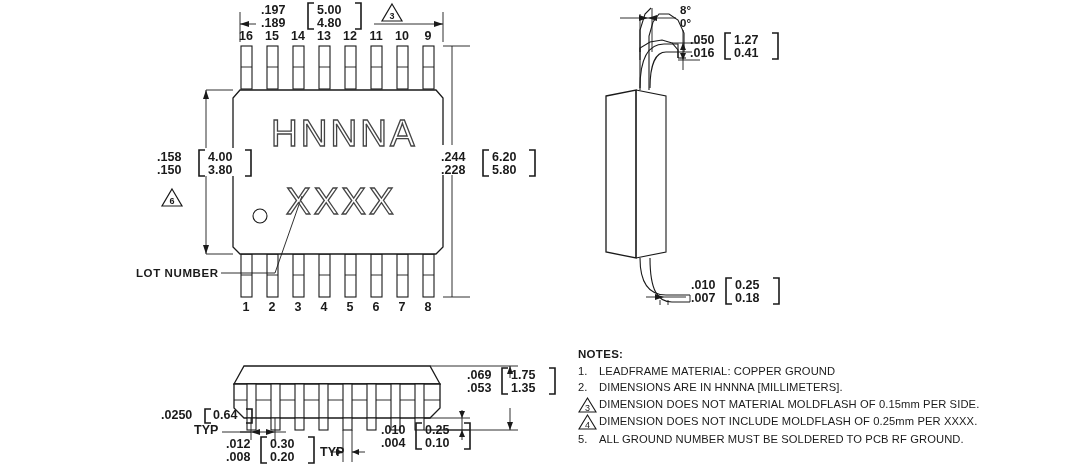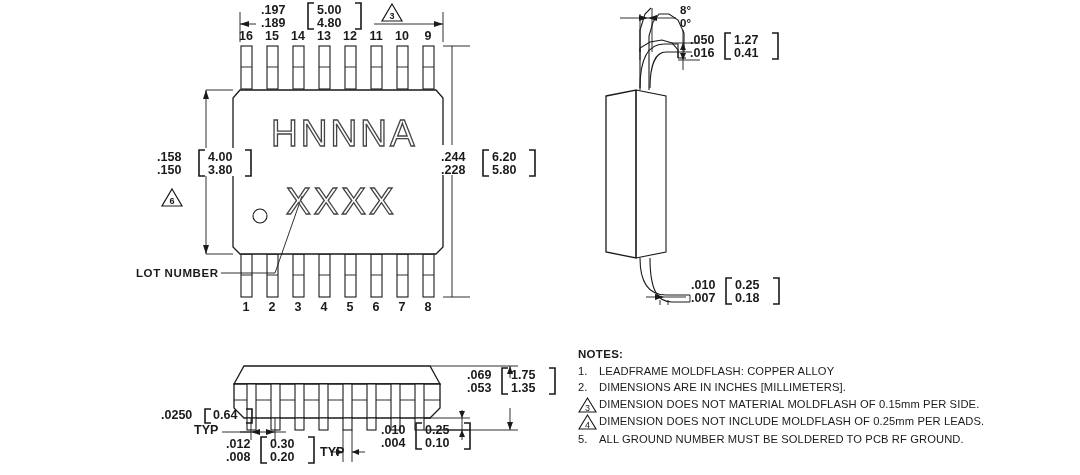"LEADFRAME MOLDFLASH: COPPER ALLOY" div.note-txt { text: MOLDFLASH: COPPER ALLOY -> MATERIAL: COPPER GROUND }
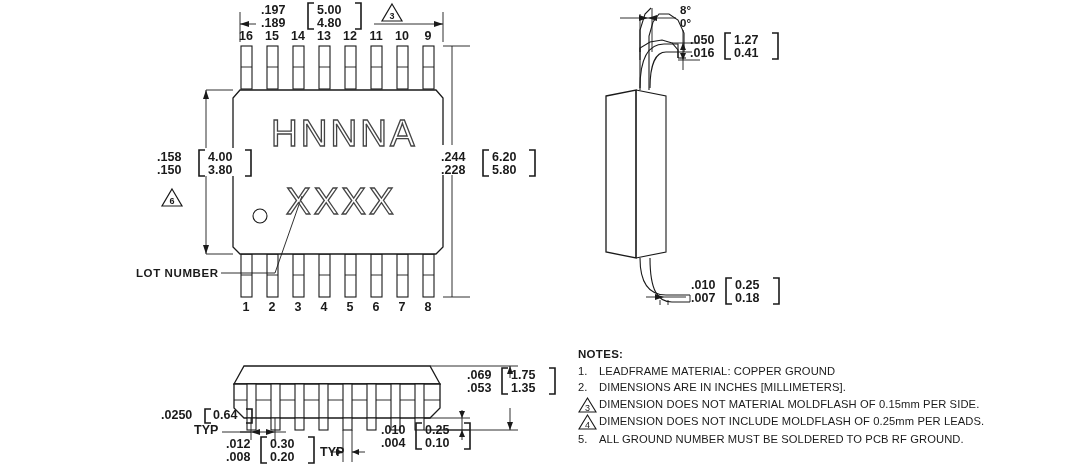"DIMENSIONS ARE IN INCHES [MILLIMETERS]." div.note-txt { text: INCHES -> HNNNA }
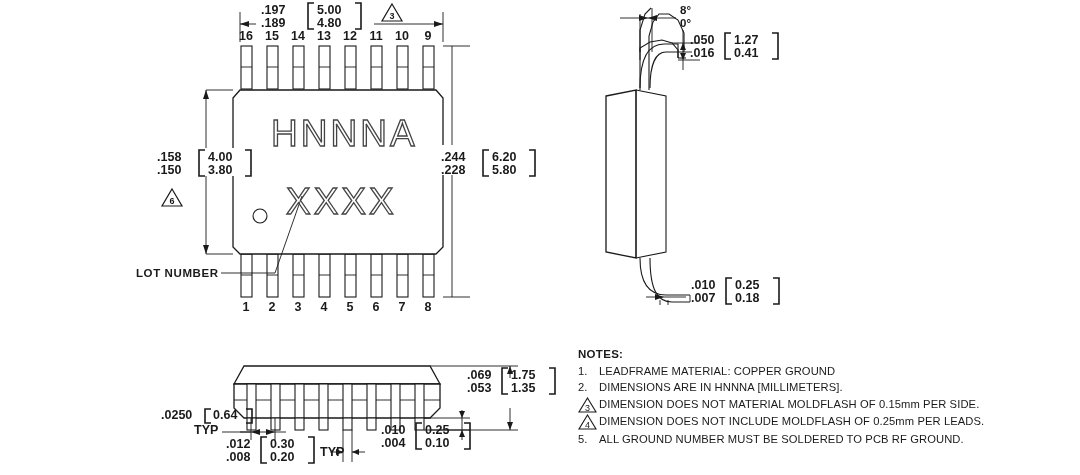"DIMENSION DOES NOT INCLUDE MOLDFLASH" div.note-txt { text: LEADS -> XXXX }
